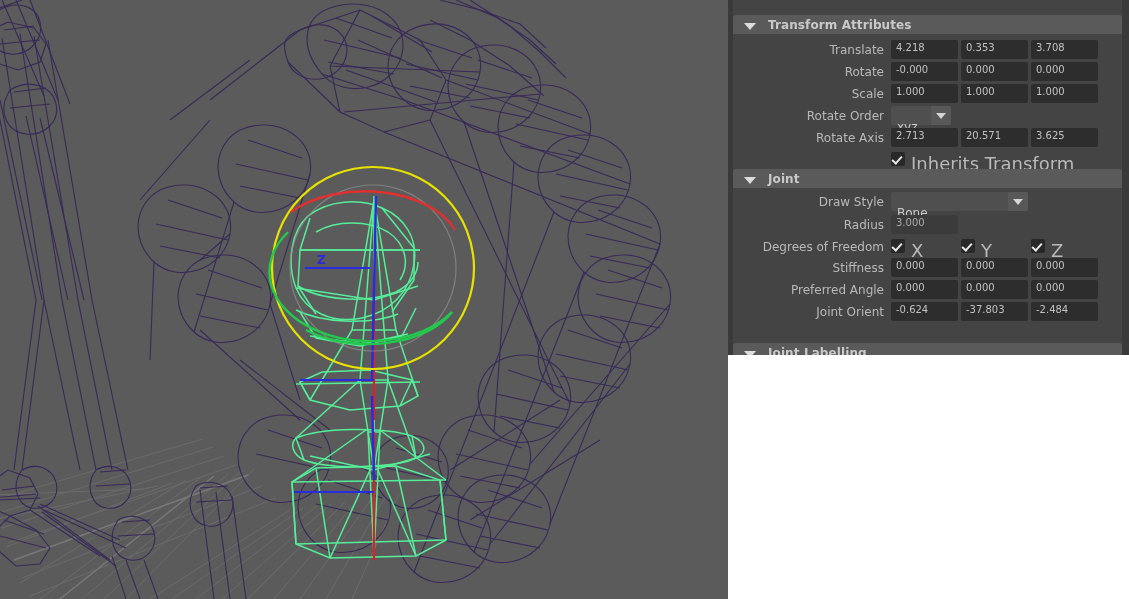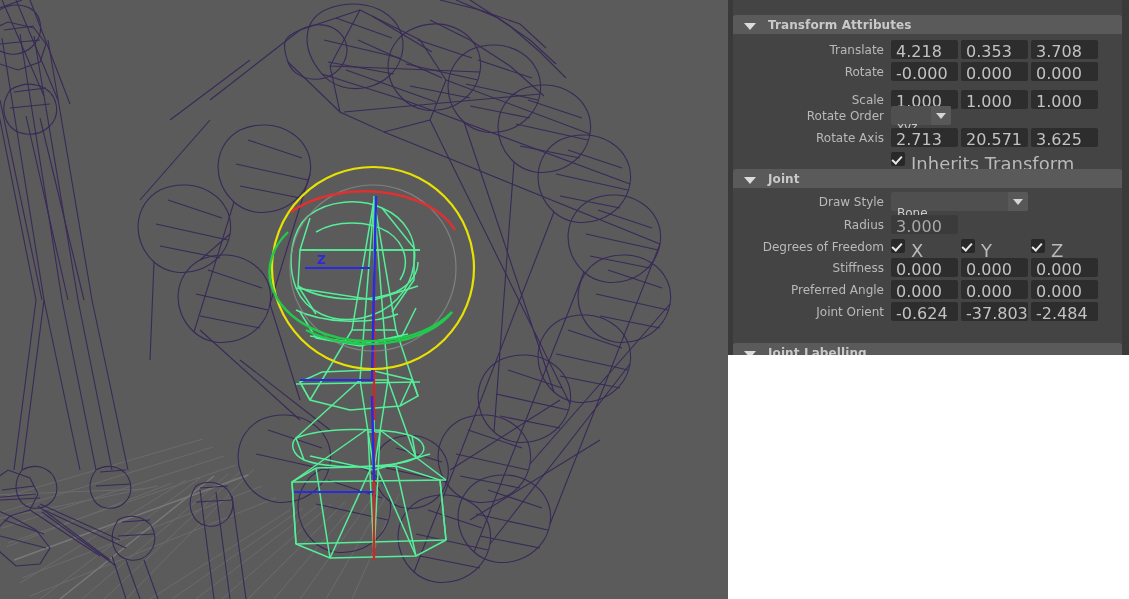"4.218" .field .fv { font-size: 16px -> 10px }
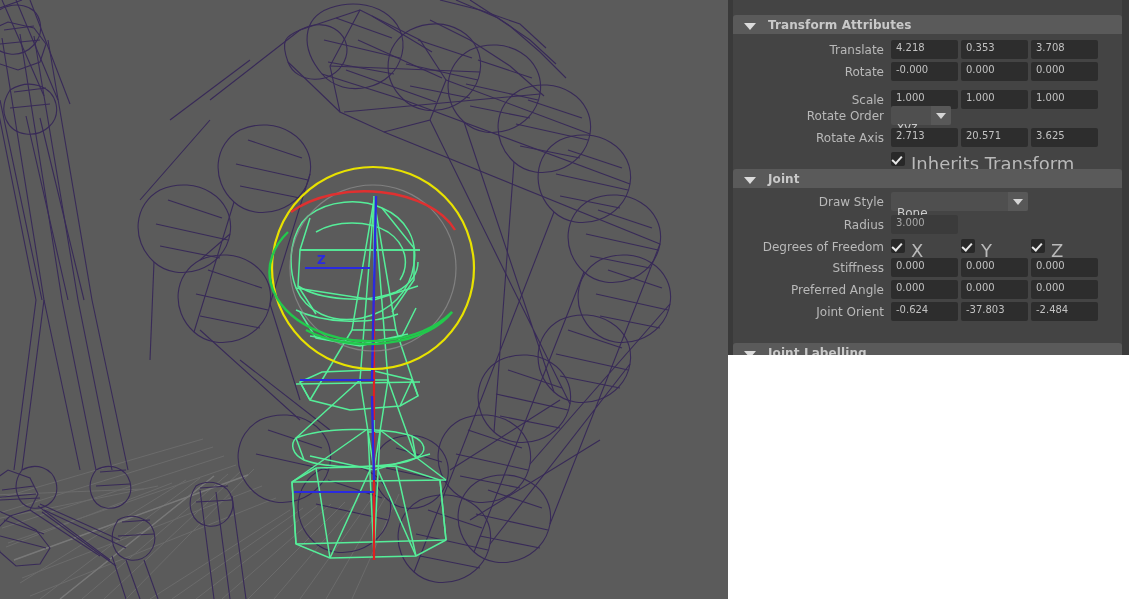"Scale" div.attr-row { margin-top: 6px -> none }
